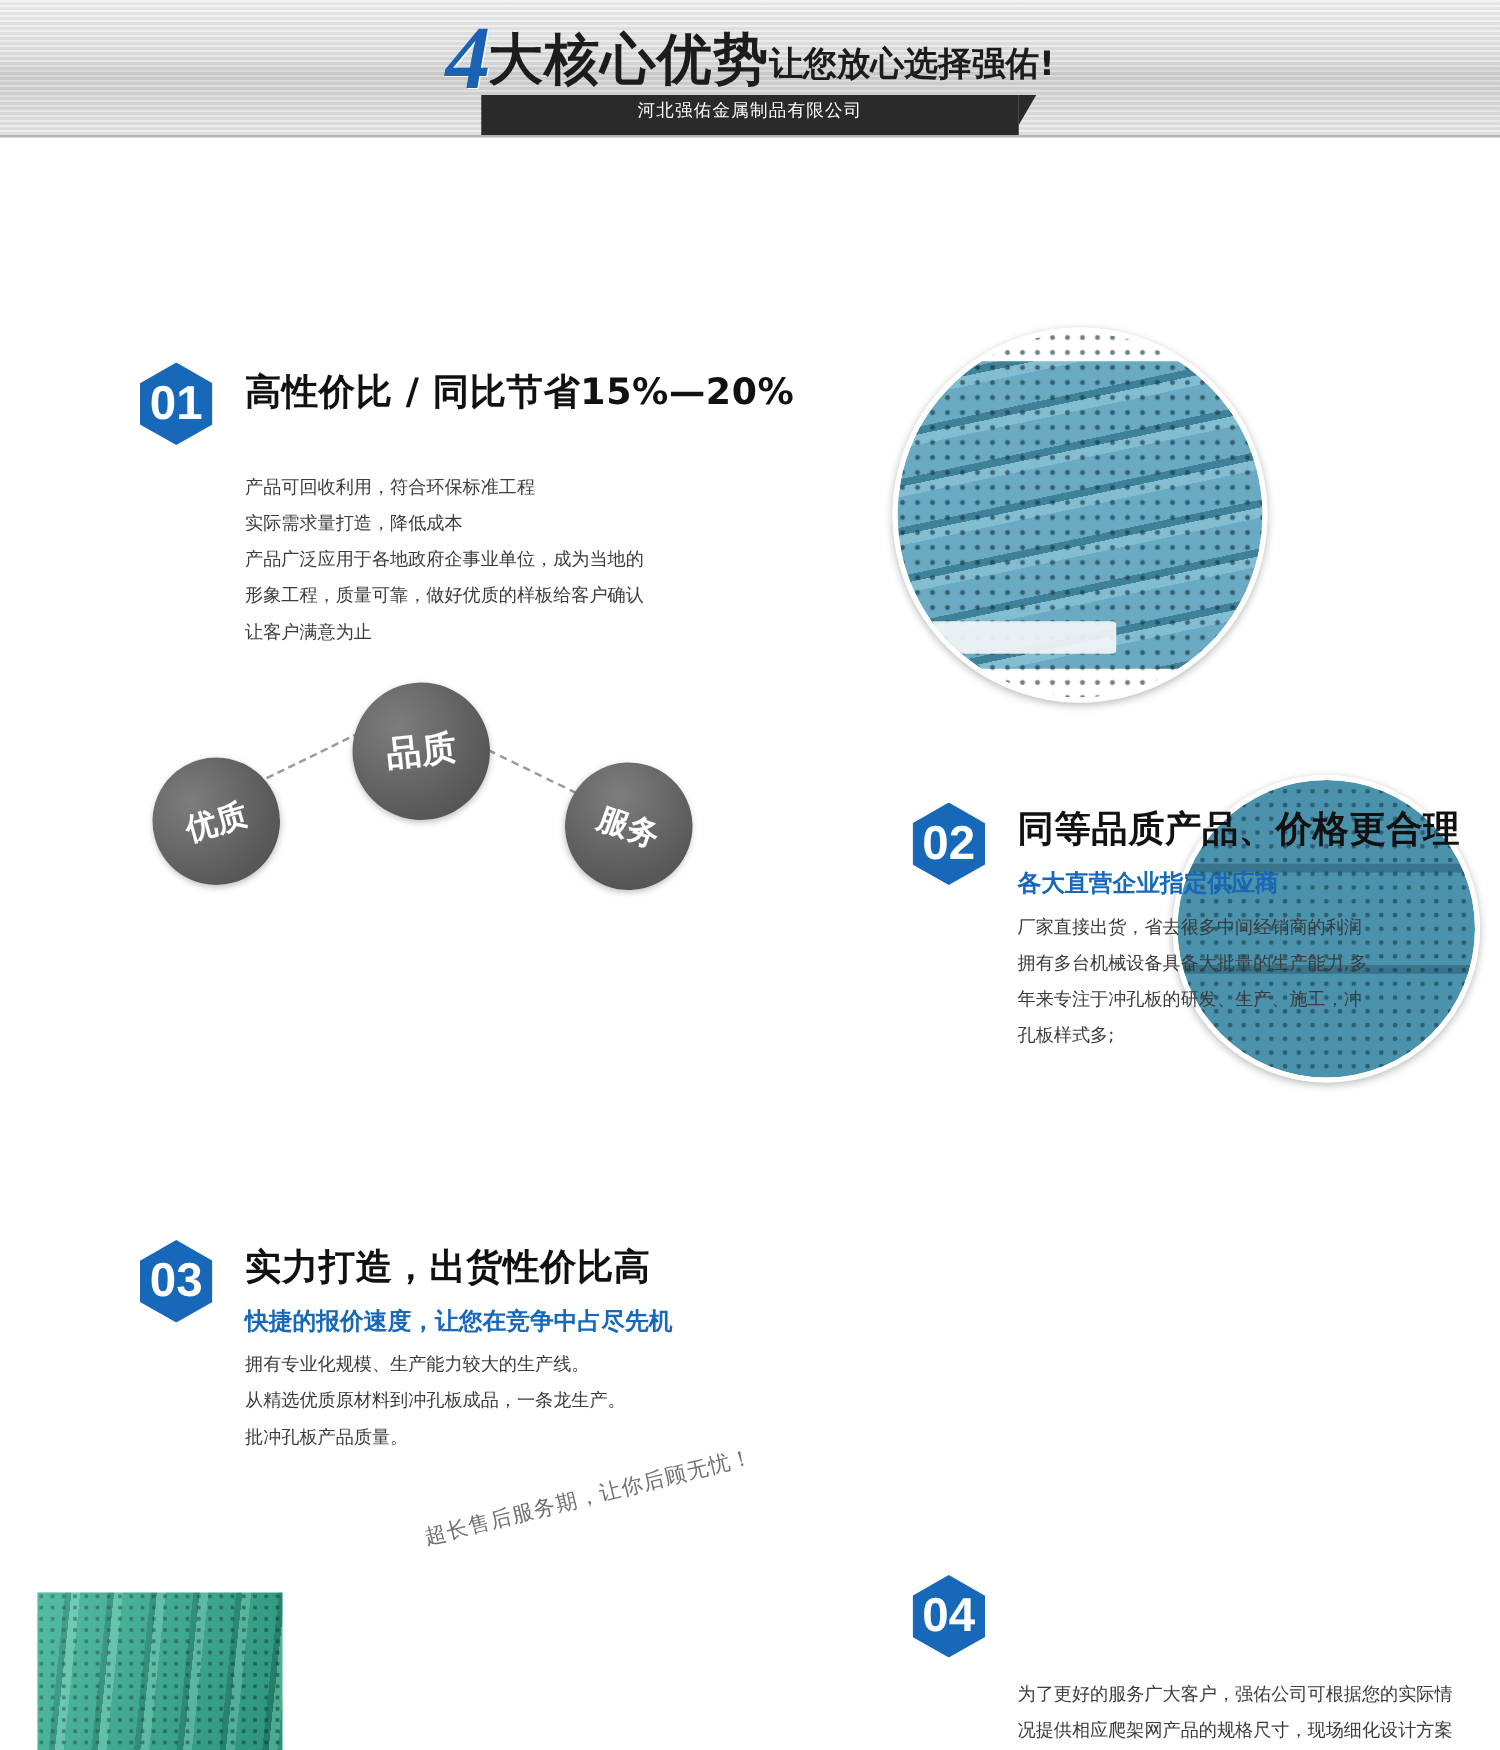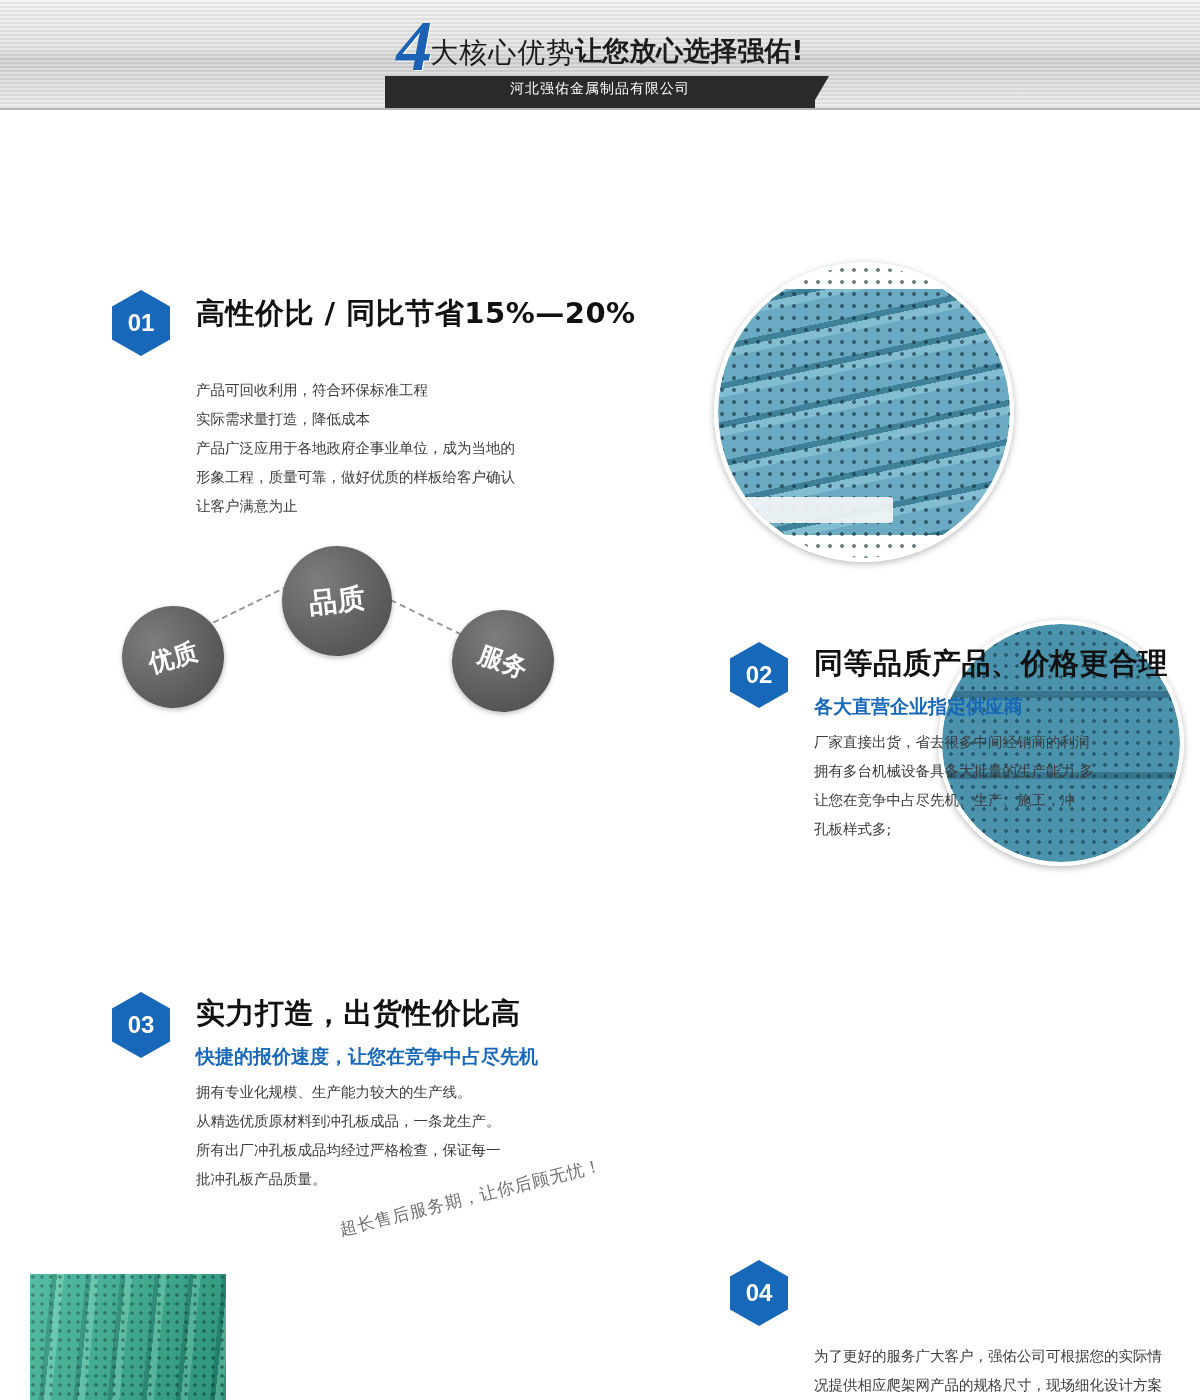"大核心优势" .head-main { font-size: 28px -> 44px; font-weight: normal -> bold }
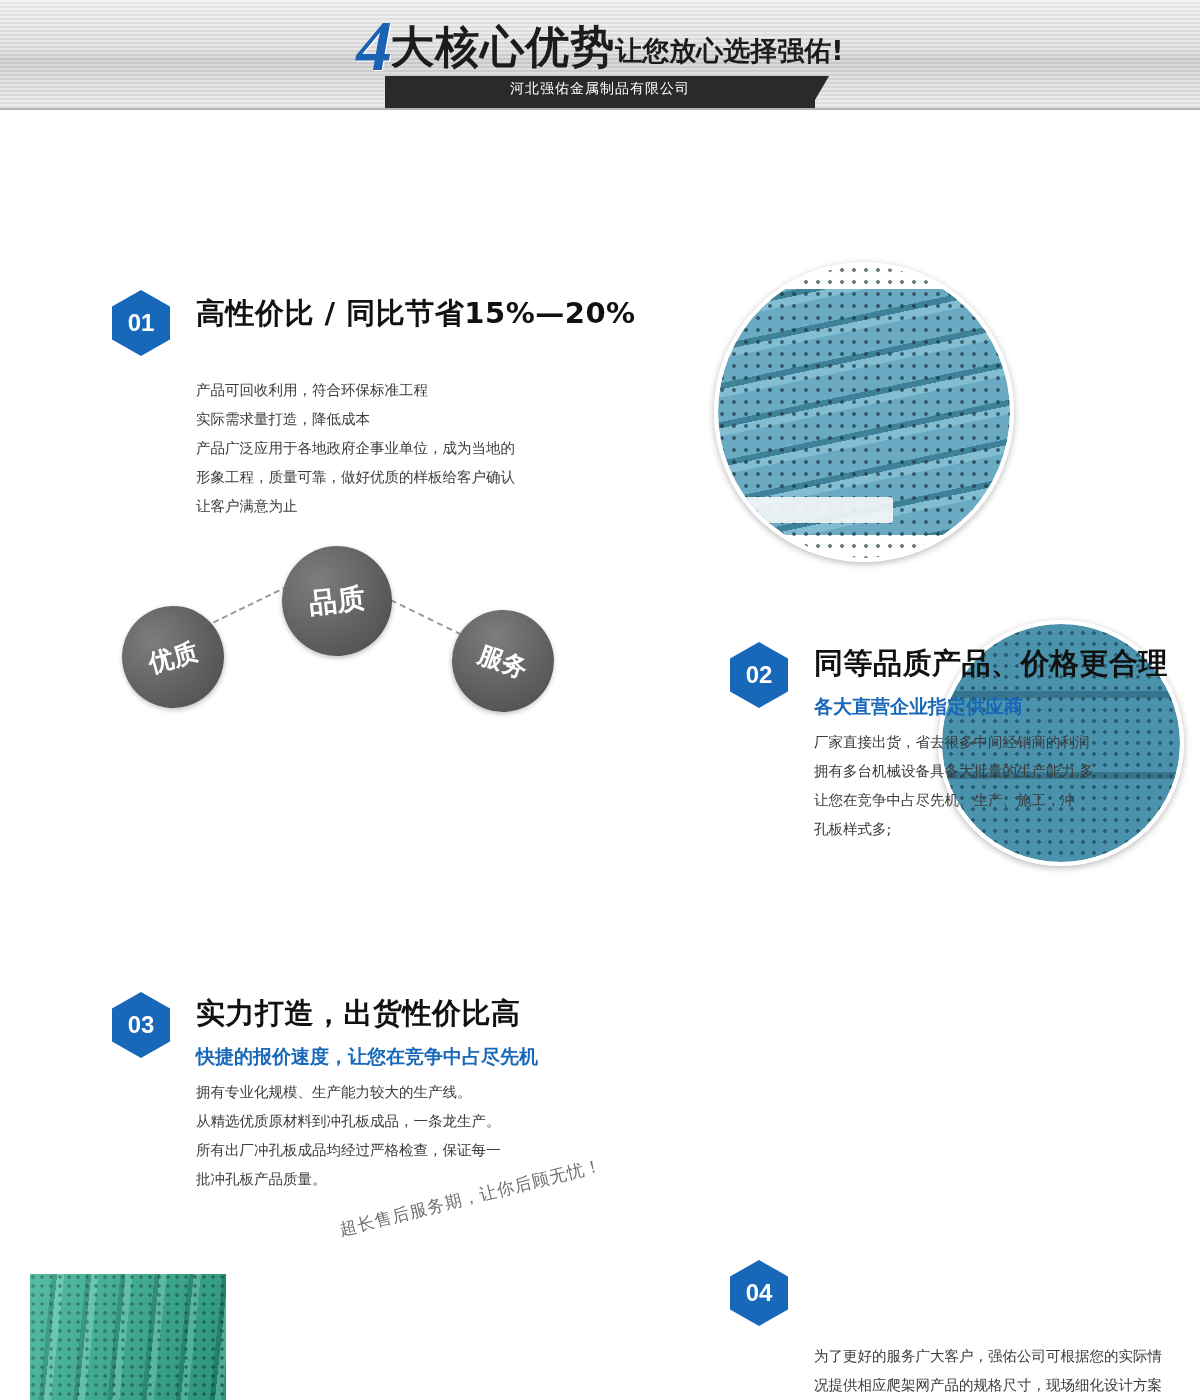"01" .num-badge { font-size: 24px -> 38px }
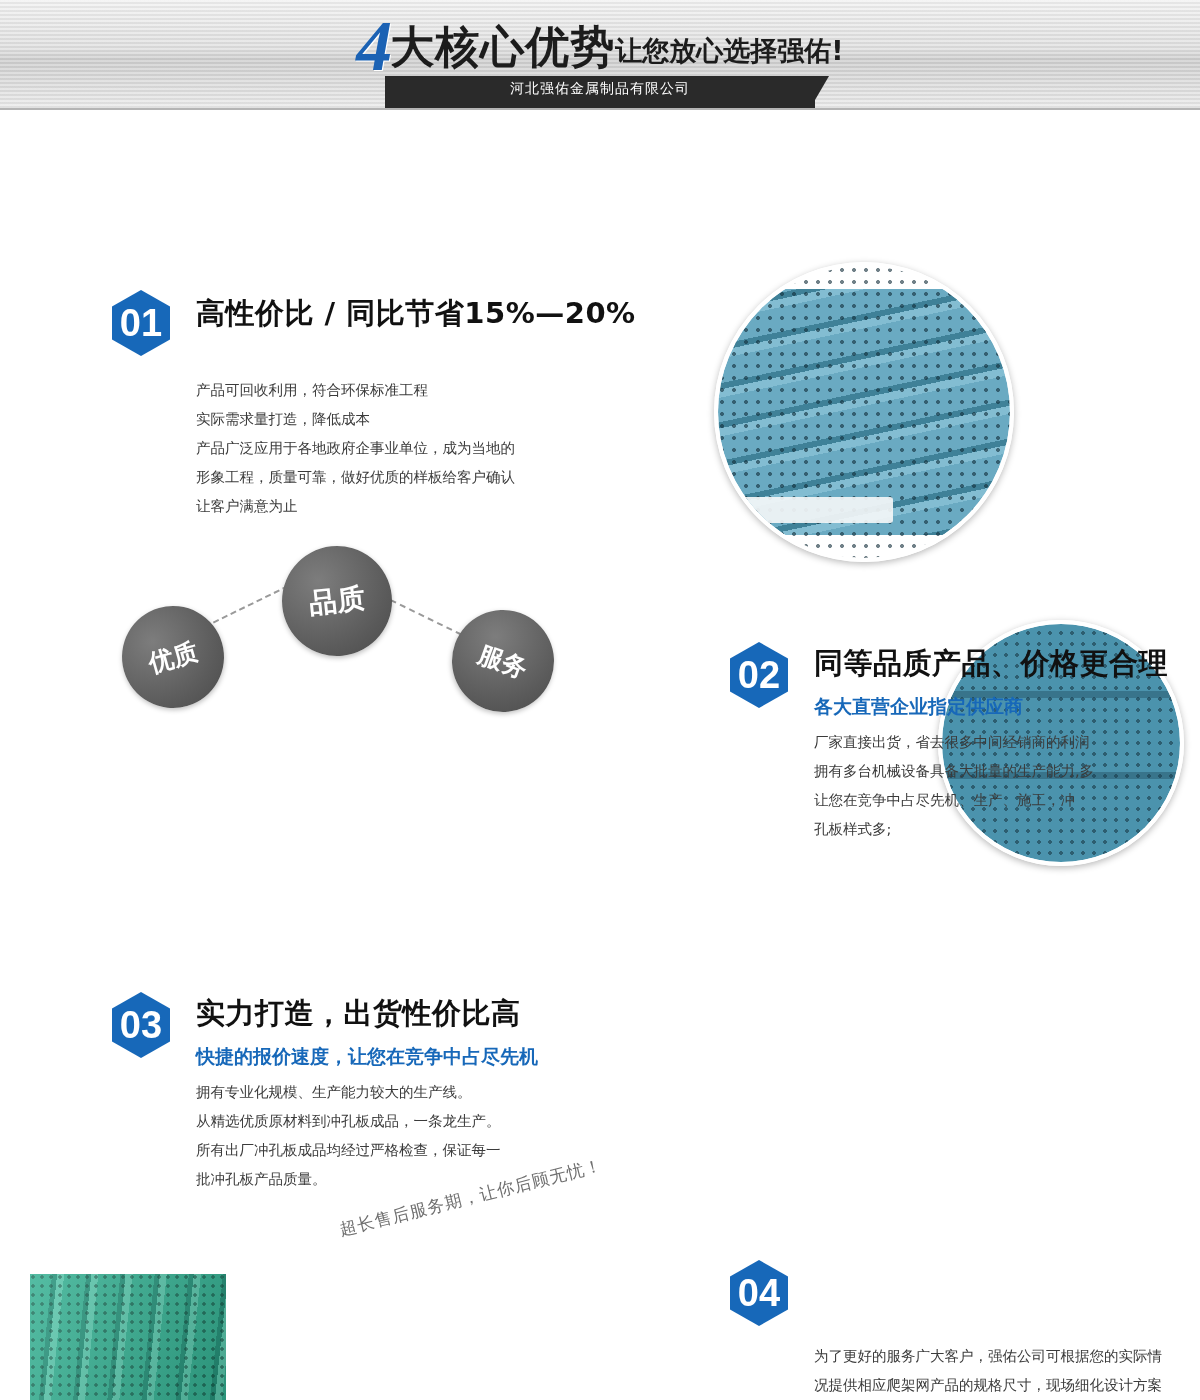"让您在竞争中占尽先机、生产、施工，冲" div { text: 让您在竞争中占尽先机 -> 年来专注于冲孔板的研发 }
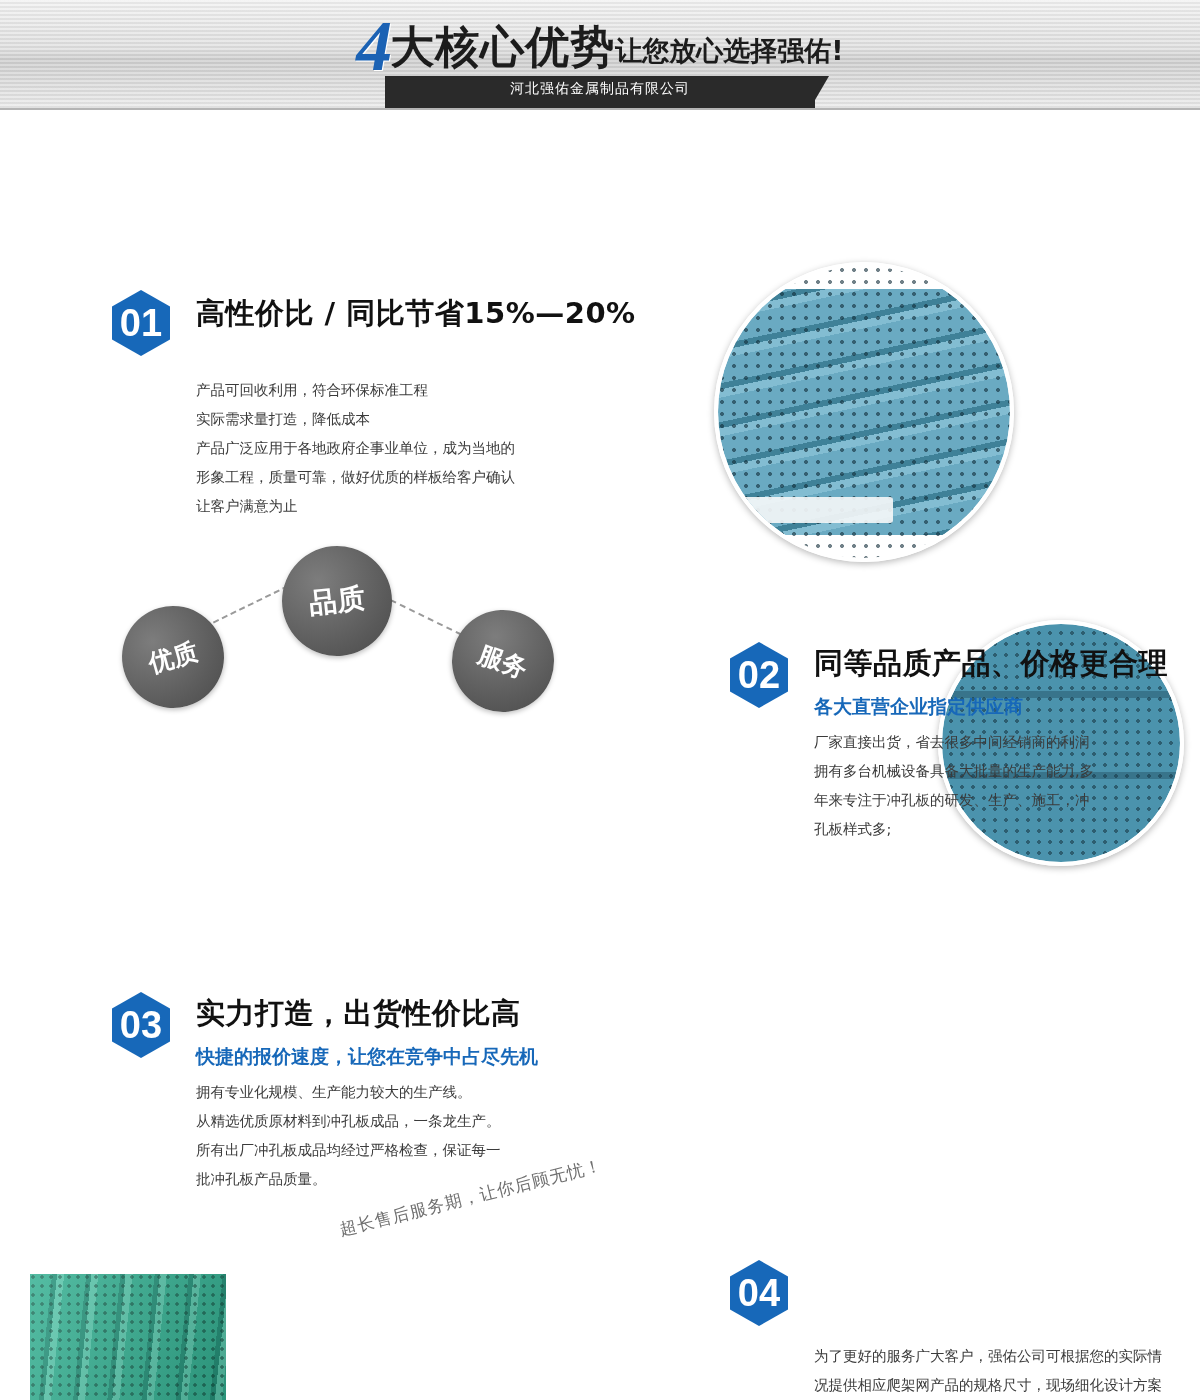"所有出厂冲孔板成品均经过严格检查，保证每一" div { html: <div>所有出厂冲孔板成品均经过严格检查，保证每一</div> -> none }
